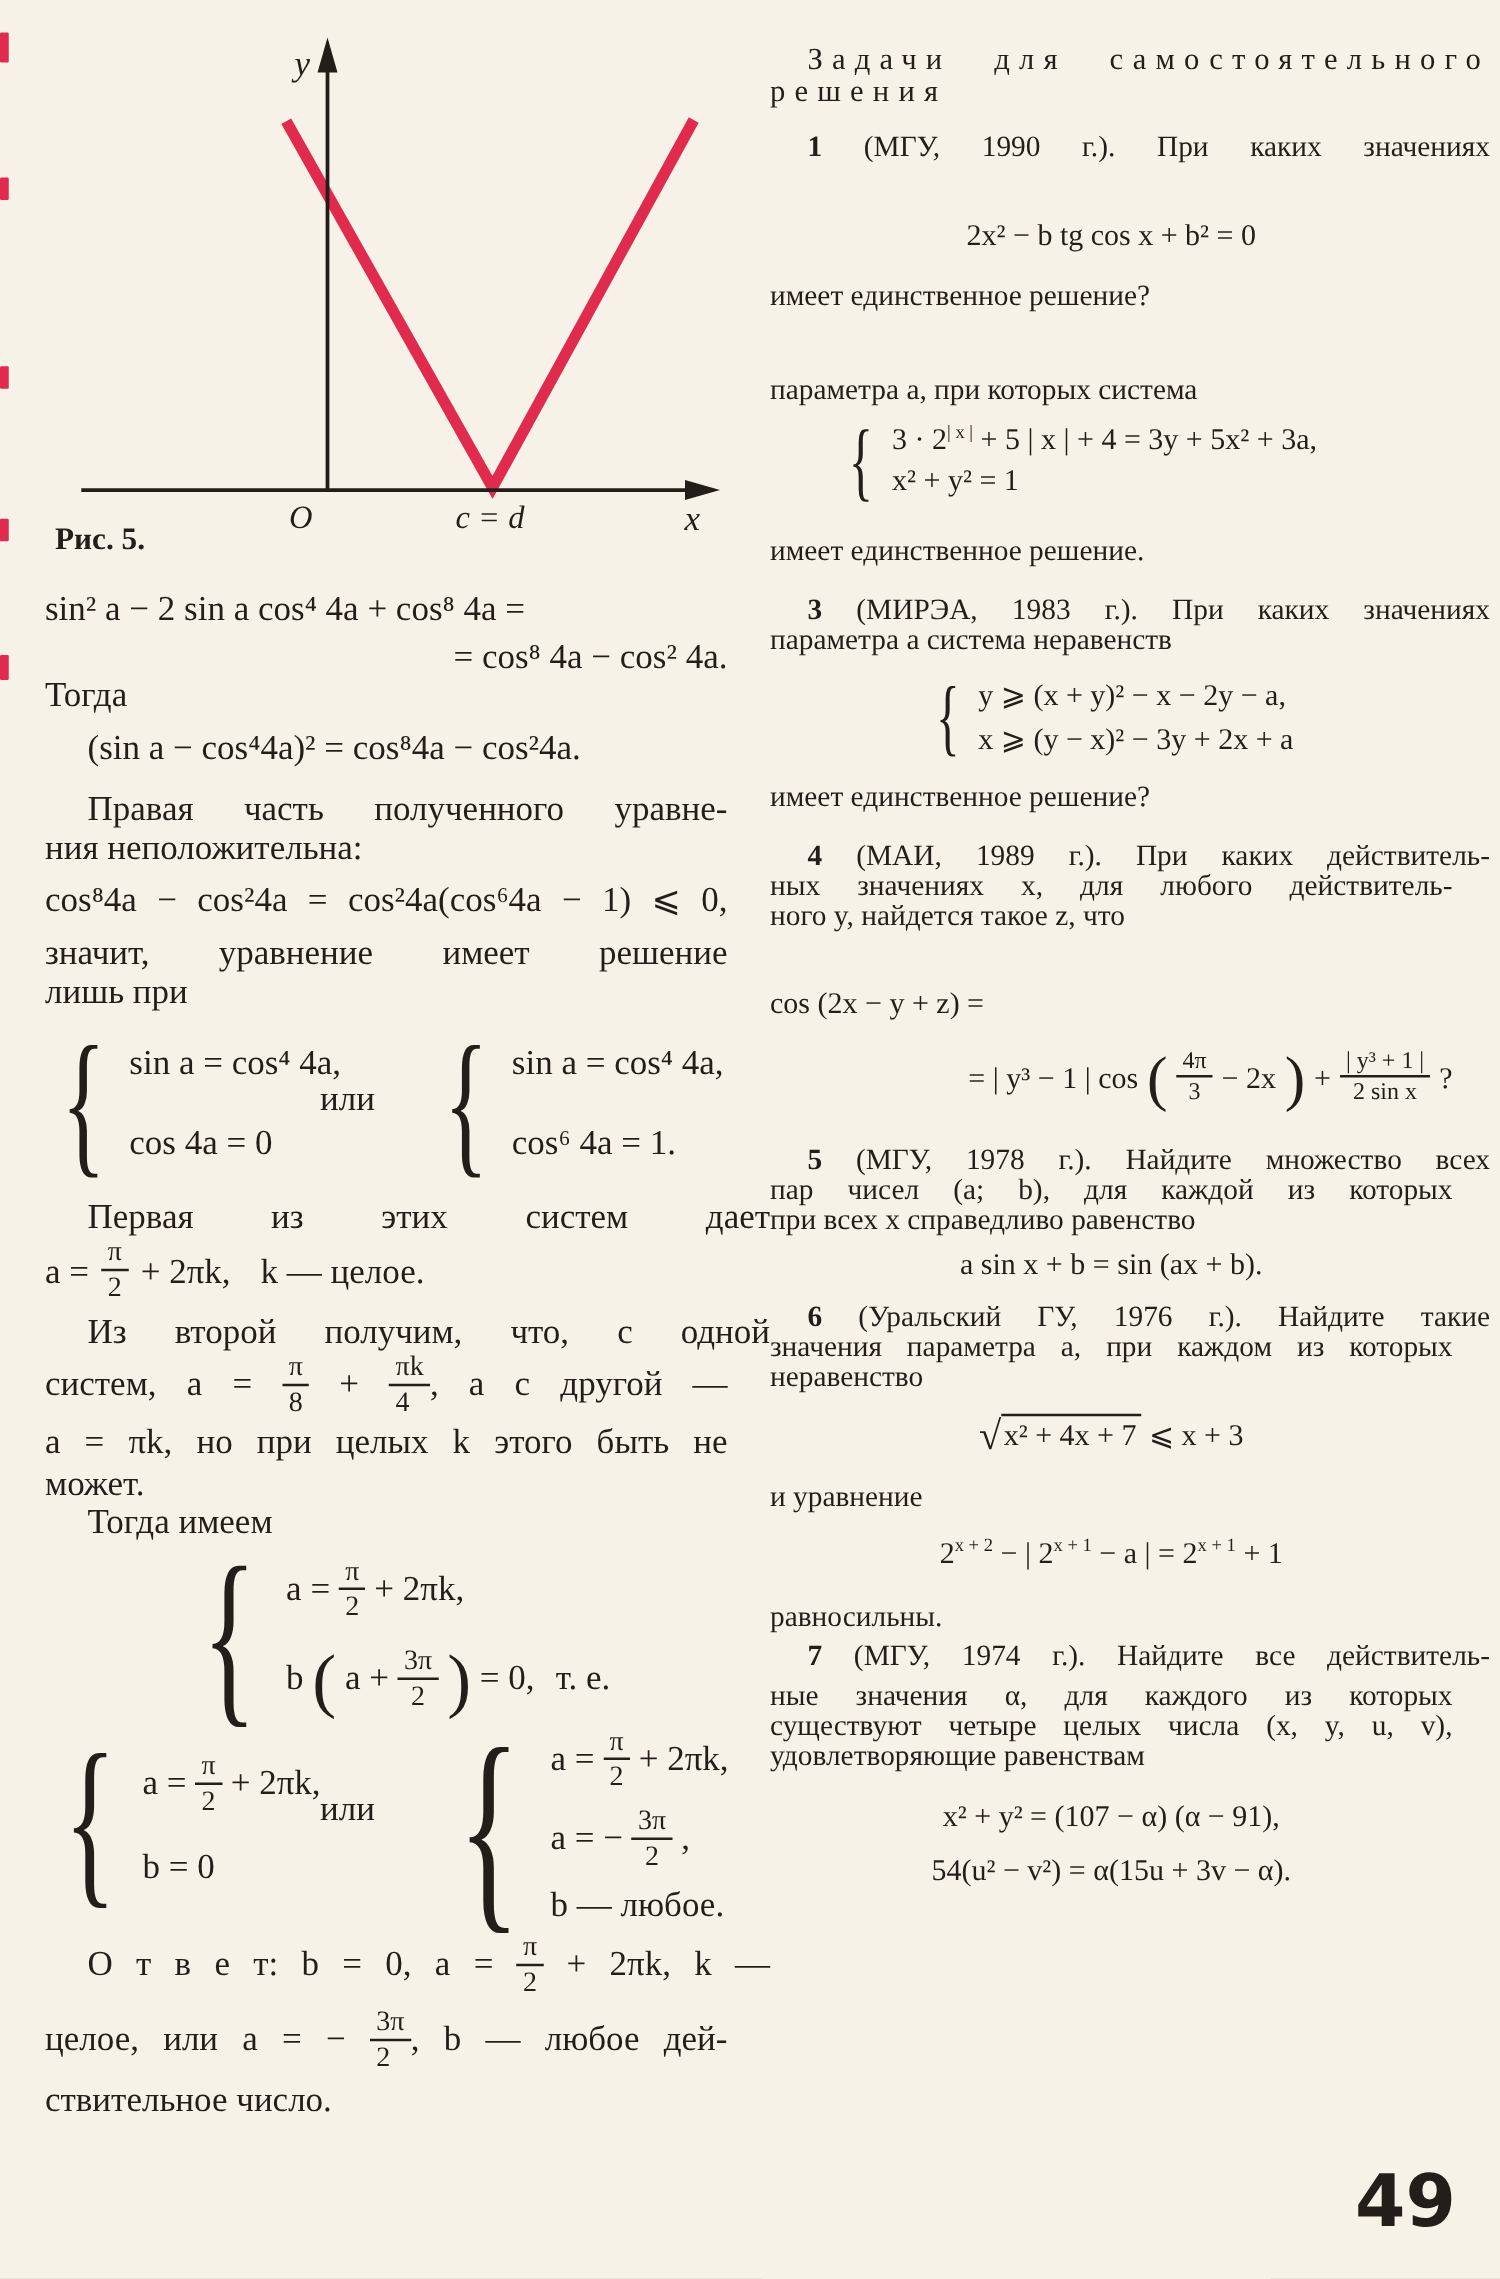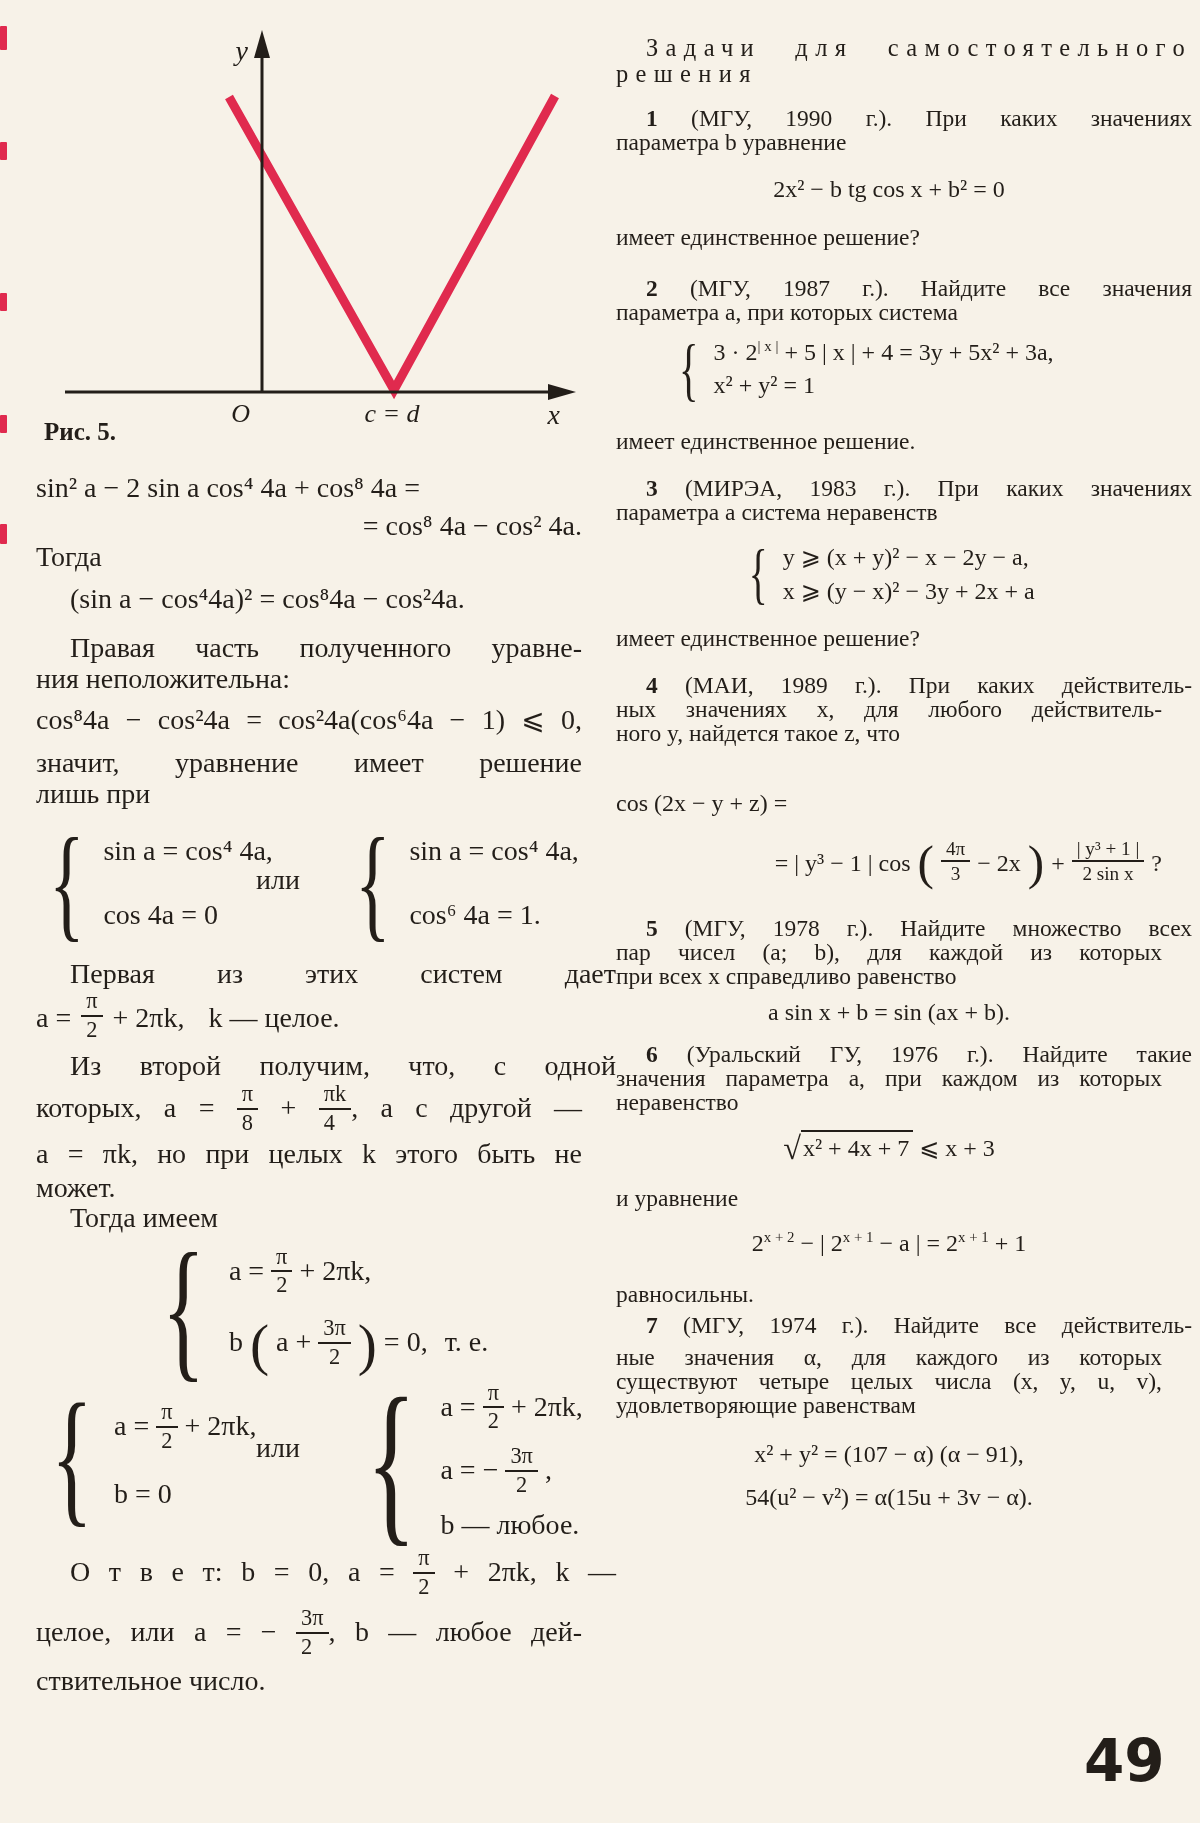"параметра b уравнение" div.abs { html: <div>параметра b уравнение</div> -> none }
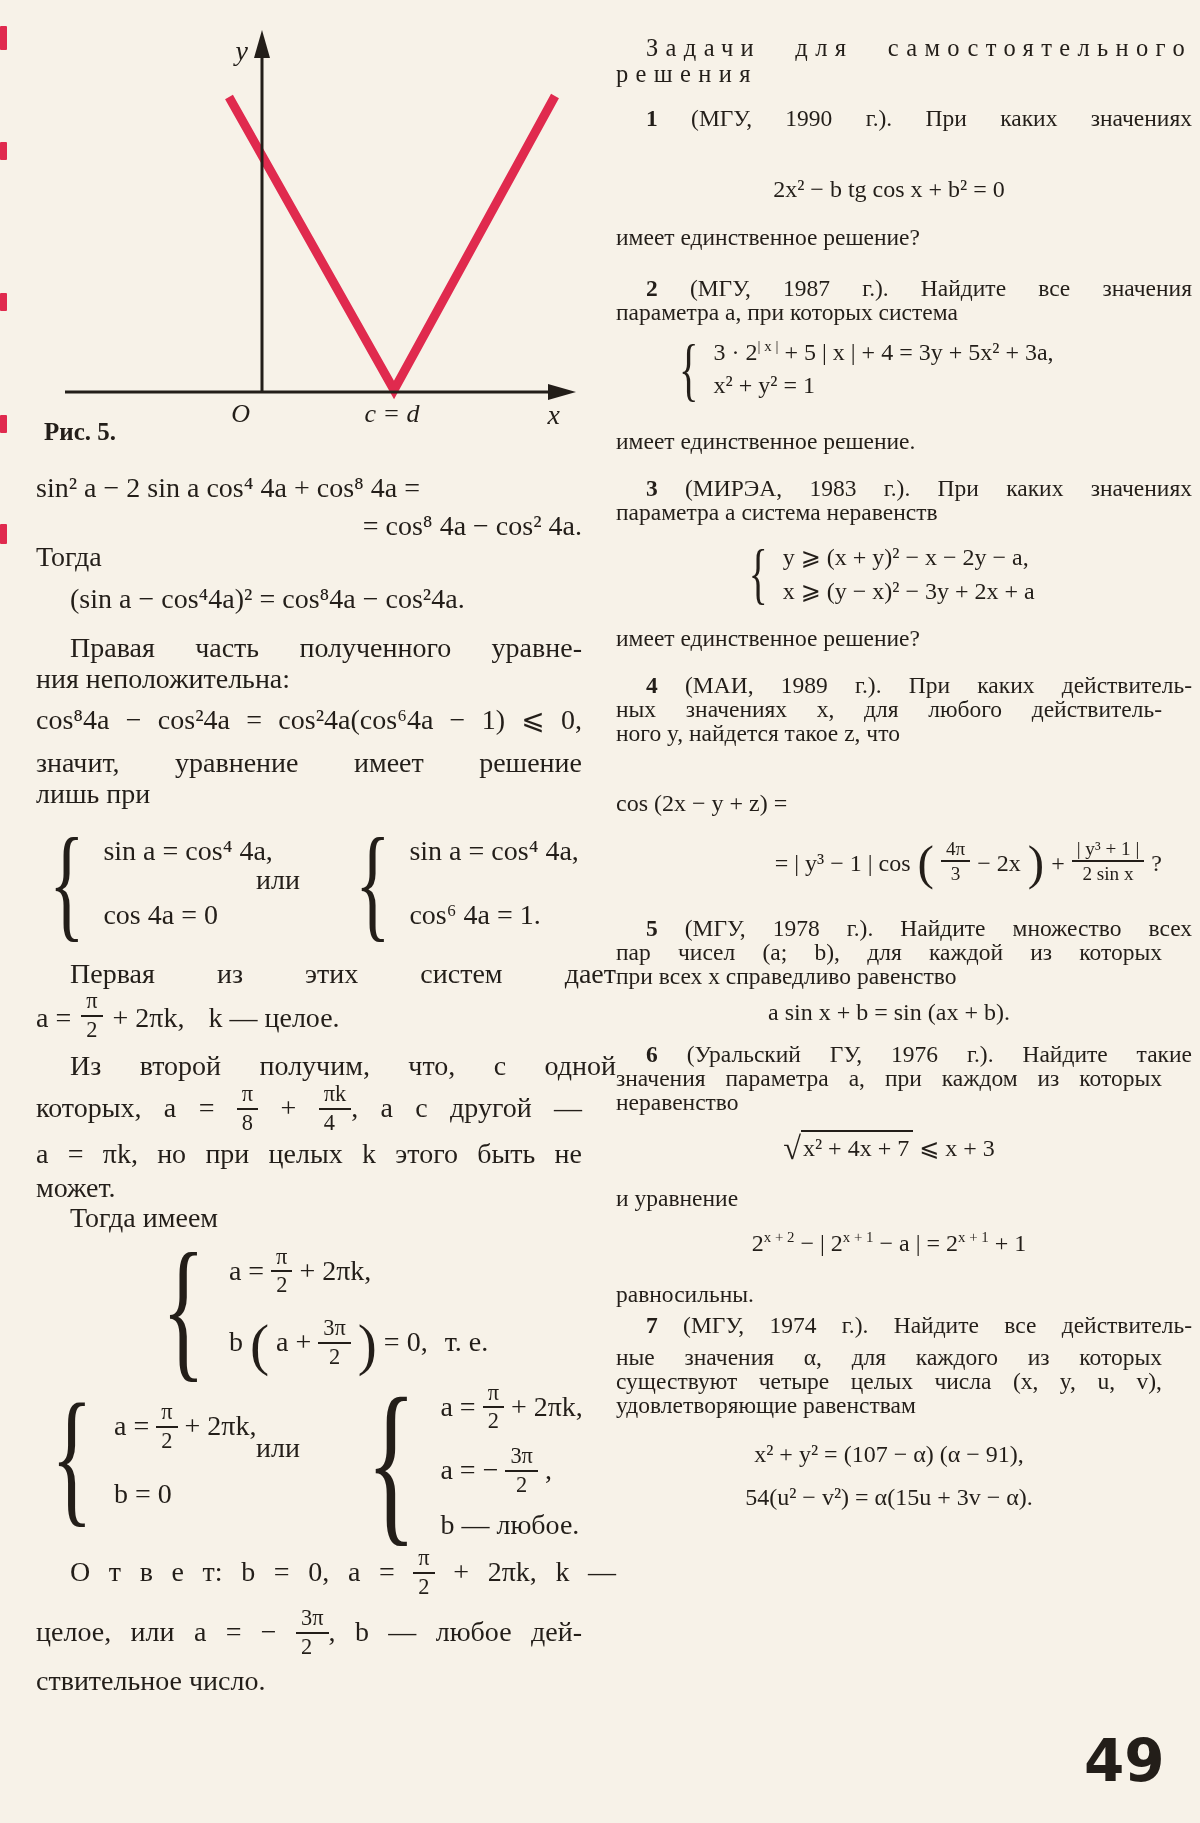"2 (МГУ, 1987 г.). Найдите" div.abs { html: <div> <span>2</span> <span>(МГУ, 1987 г.). Найдите все значения</span> </div> -> none }
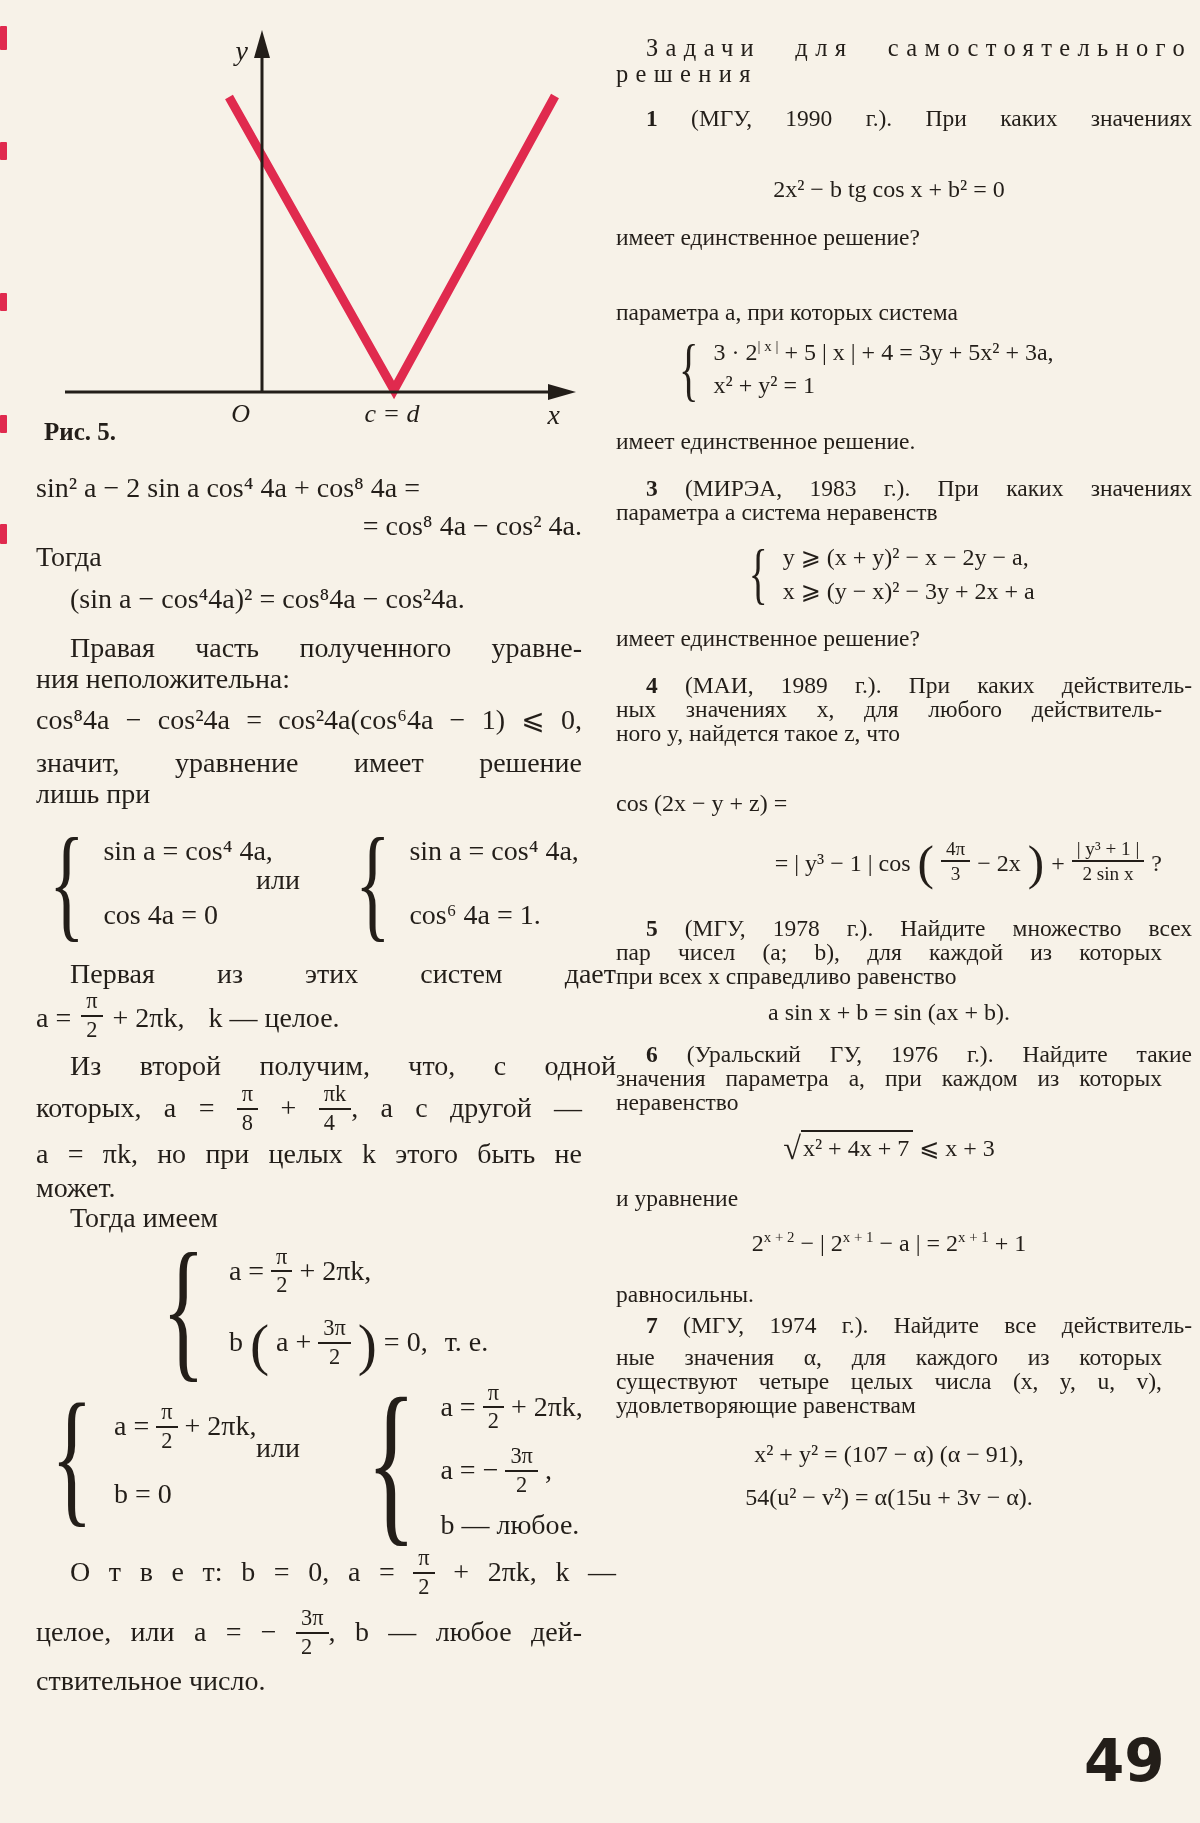"которых," span { text: которых -> систем }
